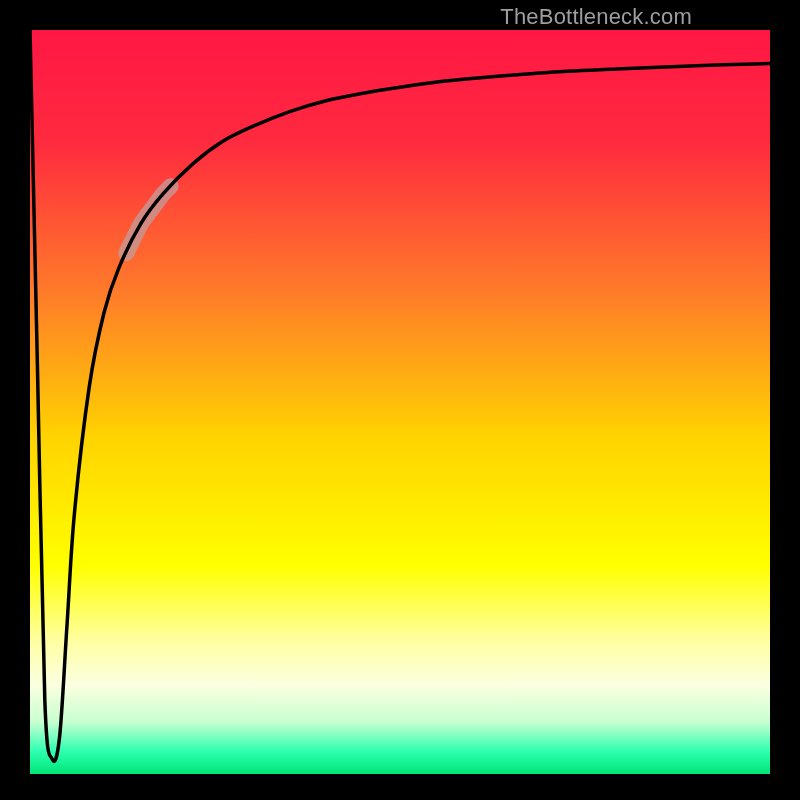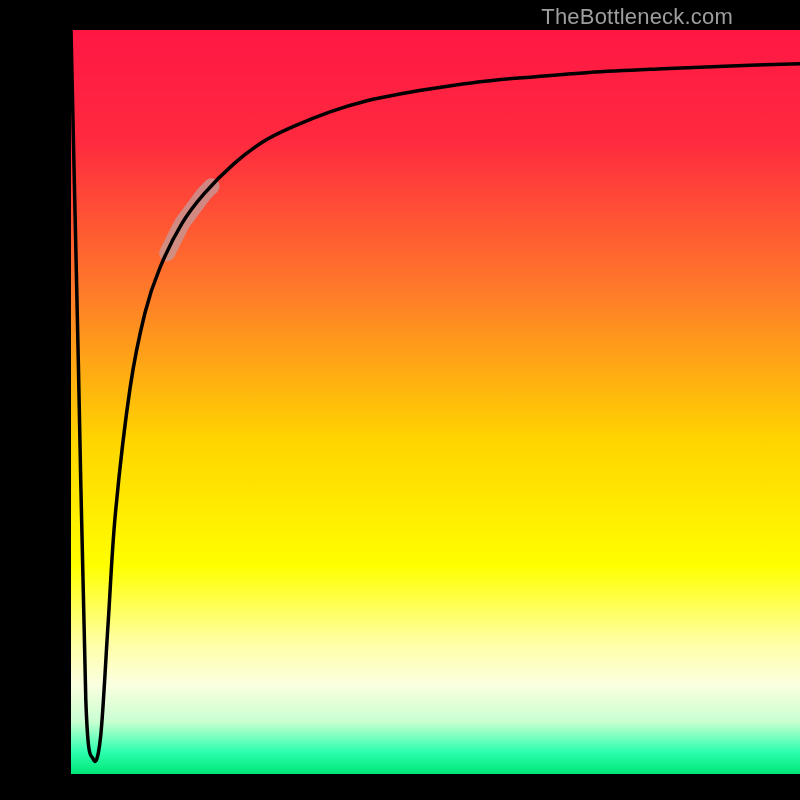"TheBottleneck.com" .wrap { margin-left: 41px -> none }
